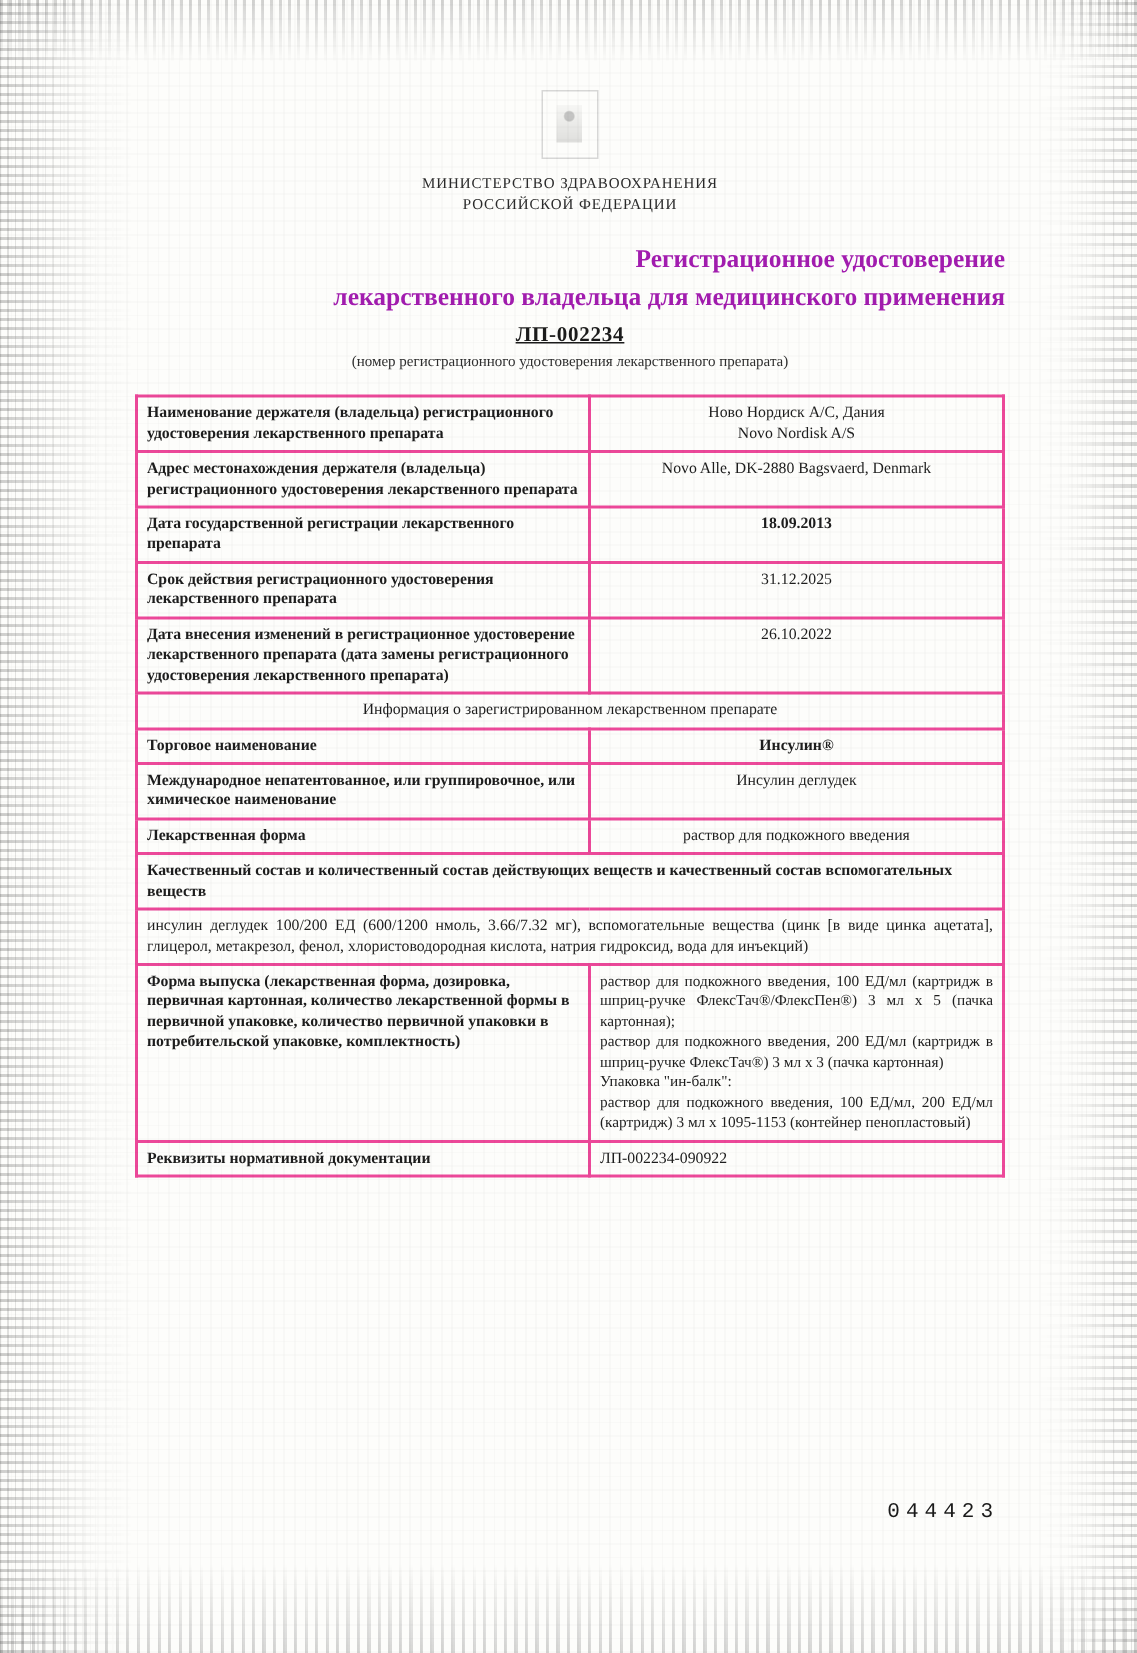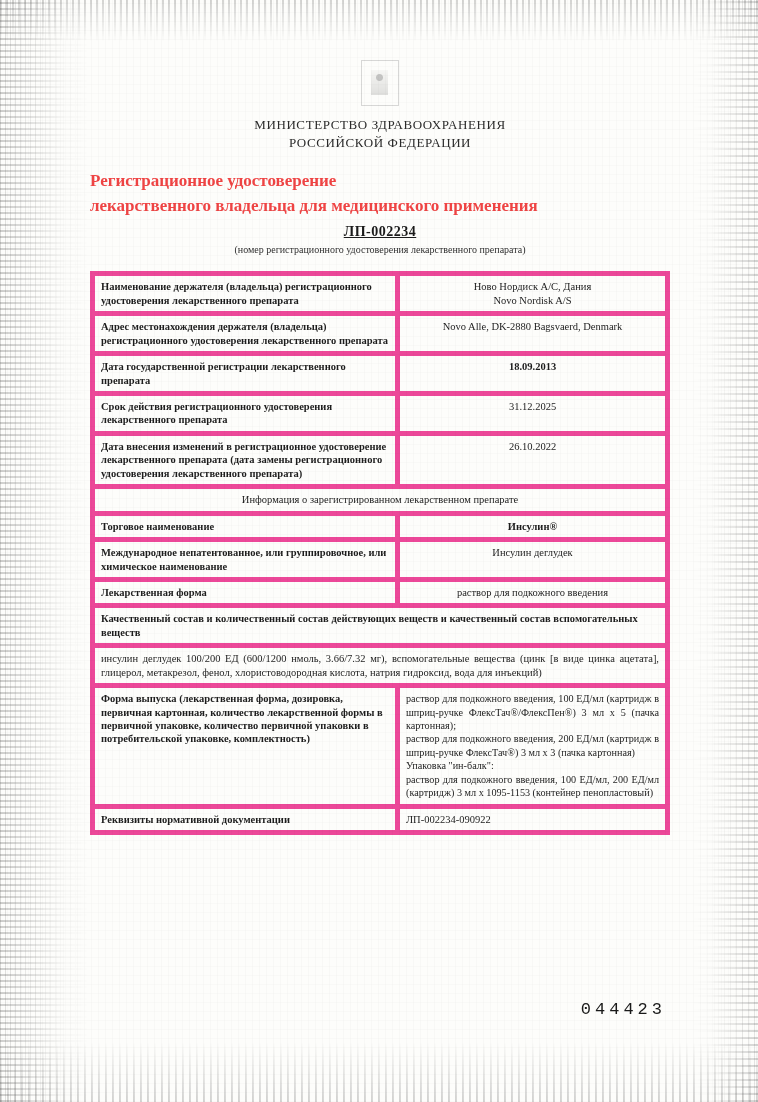"МИНИСТЕРСТВО ЗДРАВООХРАНЕНИЯ" .ministry { font-size: 13px -> 10px }
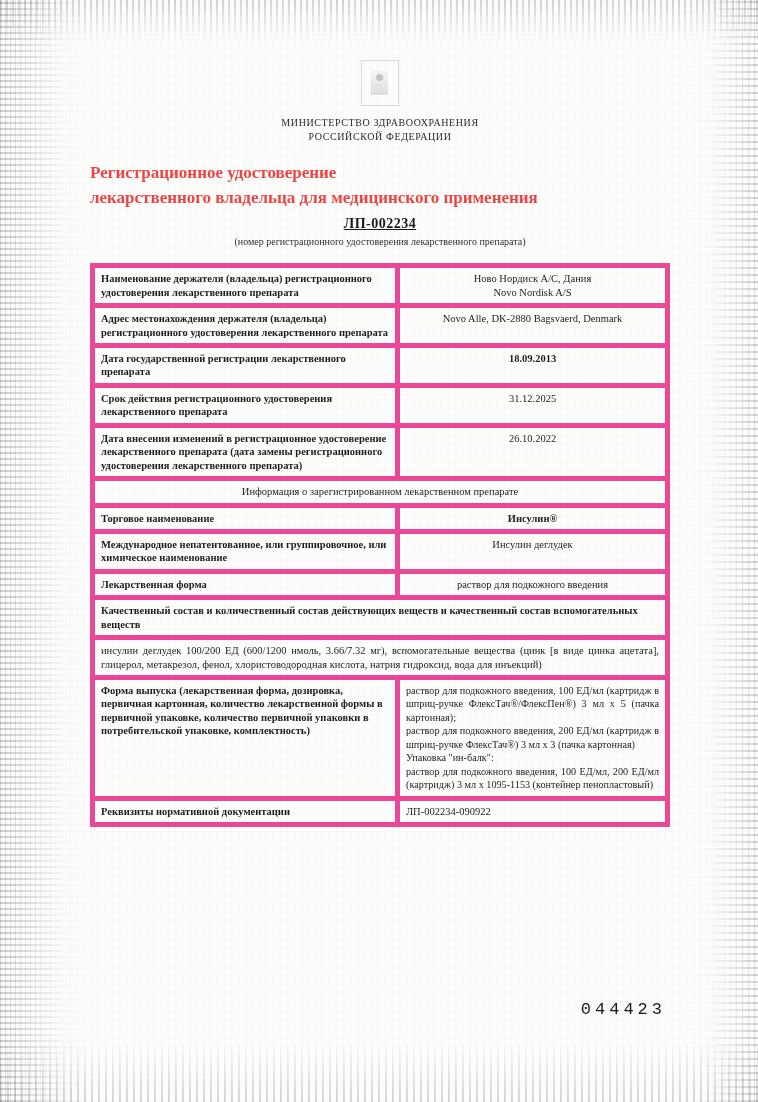"Регистрационное удостоверение" .doc-title { color: #ef4444 -> #a21caf; text-align: left -> right }
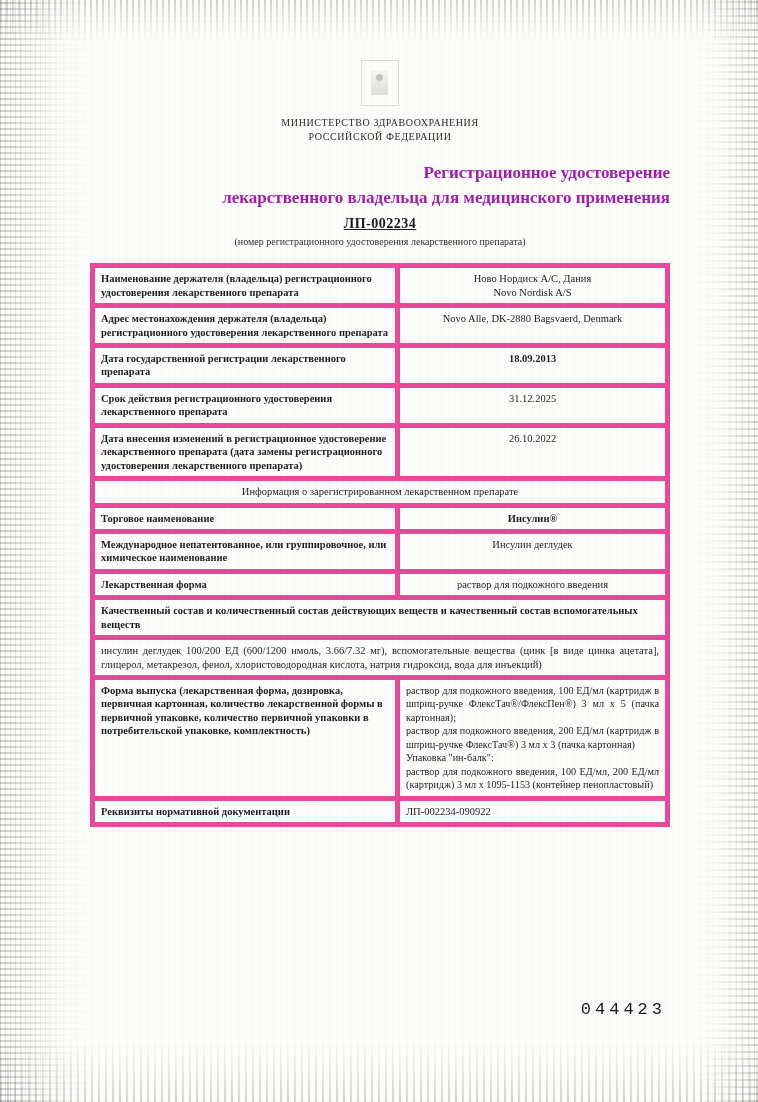"Наименование держателя (владельца)" table.reg td { border: 5px solid #ec4899 -> 2px solid #ec4899 }
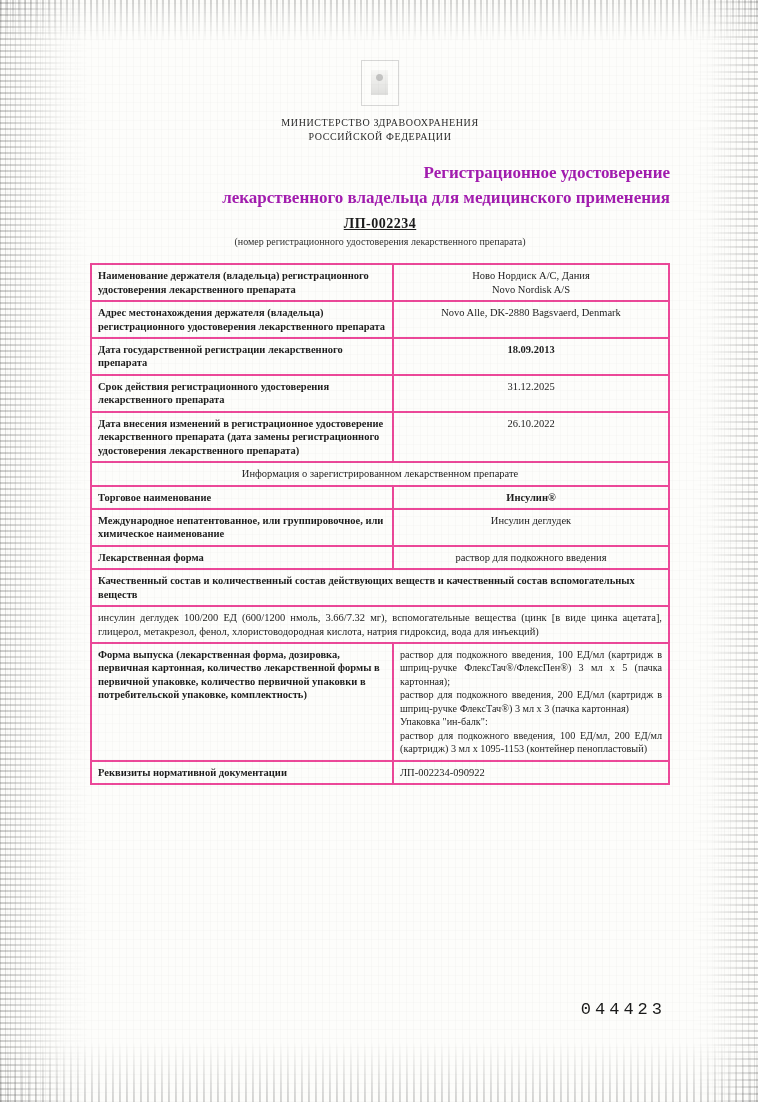"044423" .serial { font-size: 17px -> 14px }
